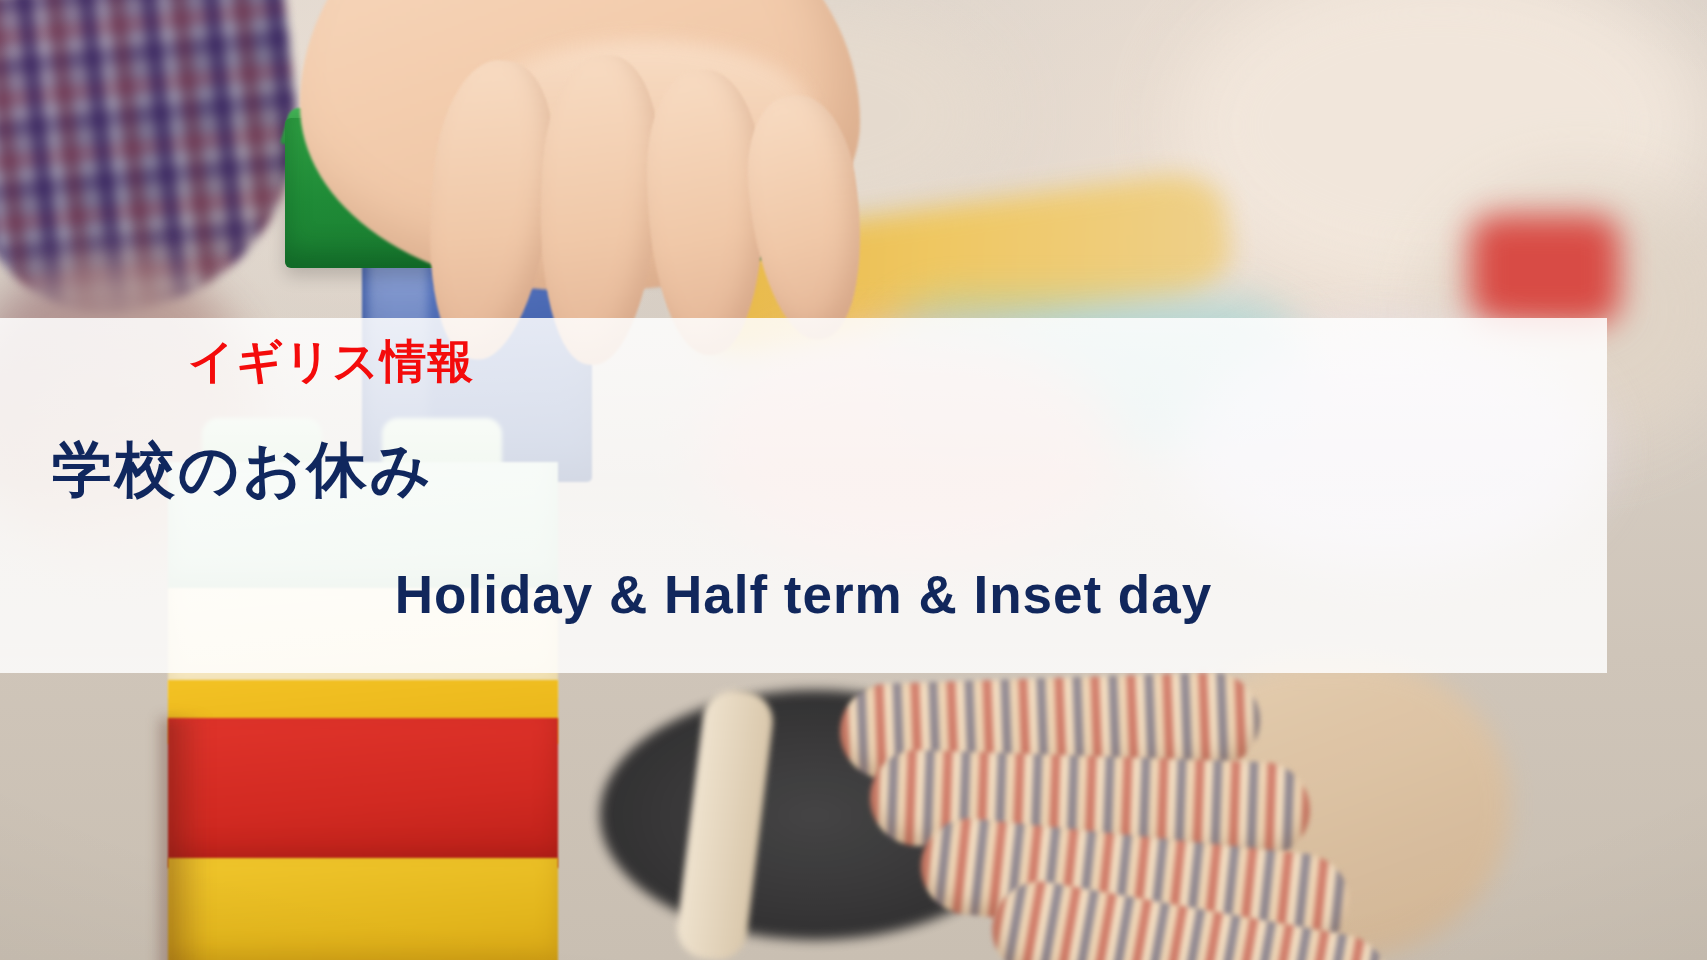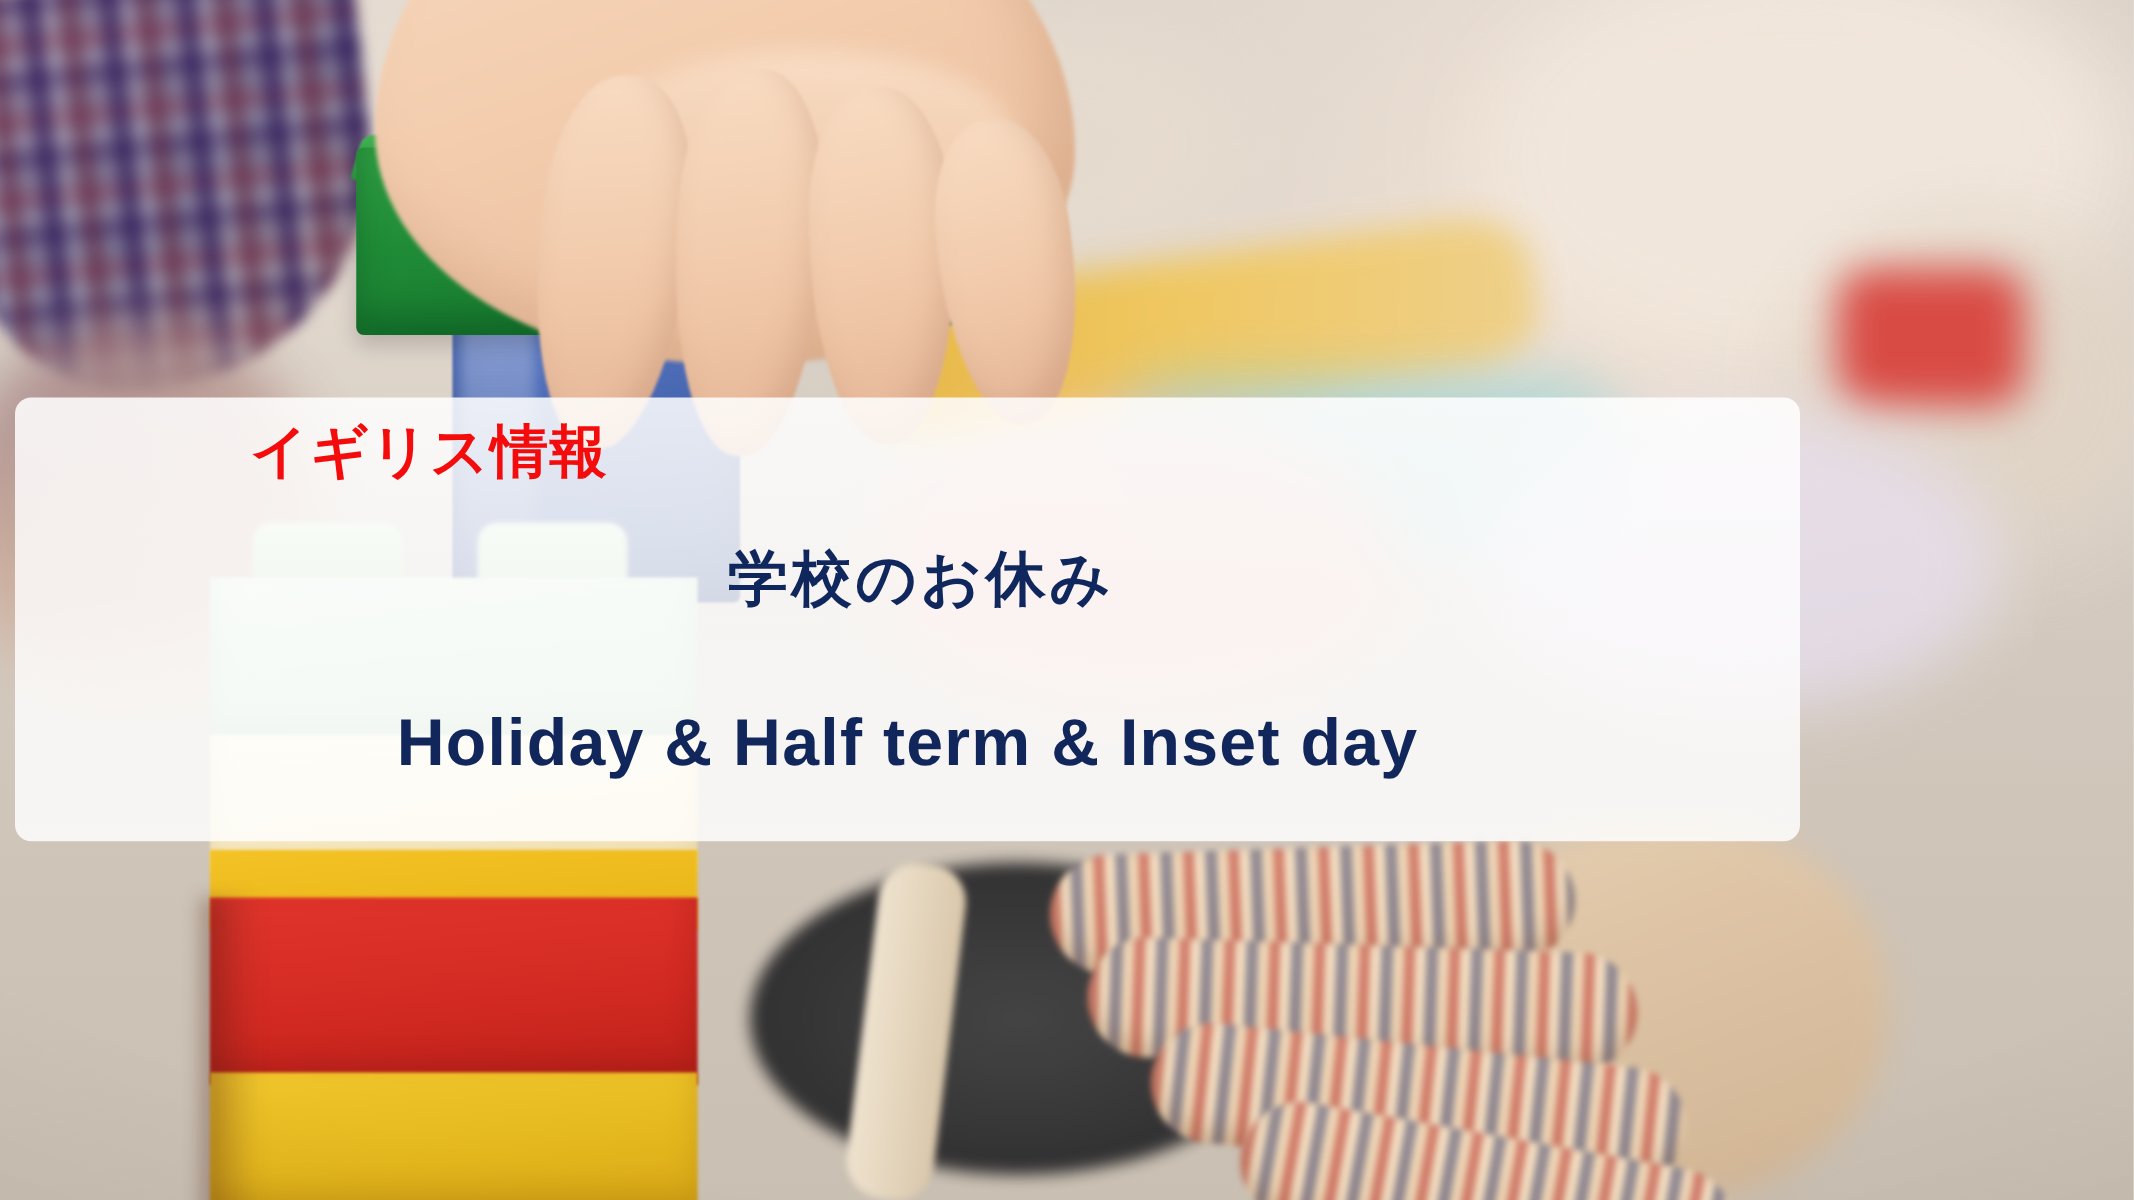"イギリス情報" .overlay { border-radius: 13px -> none; left: 12px -> 0; width: 1428px -> 1607px }
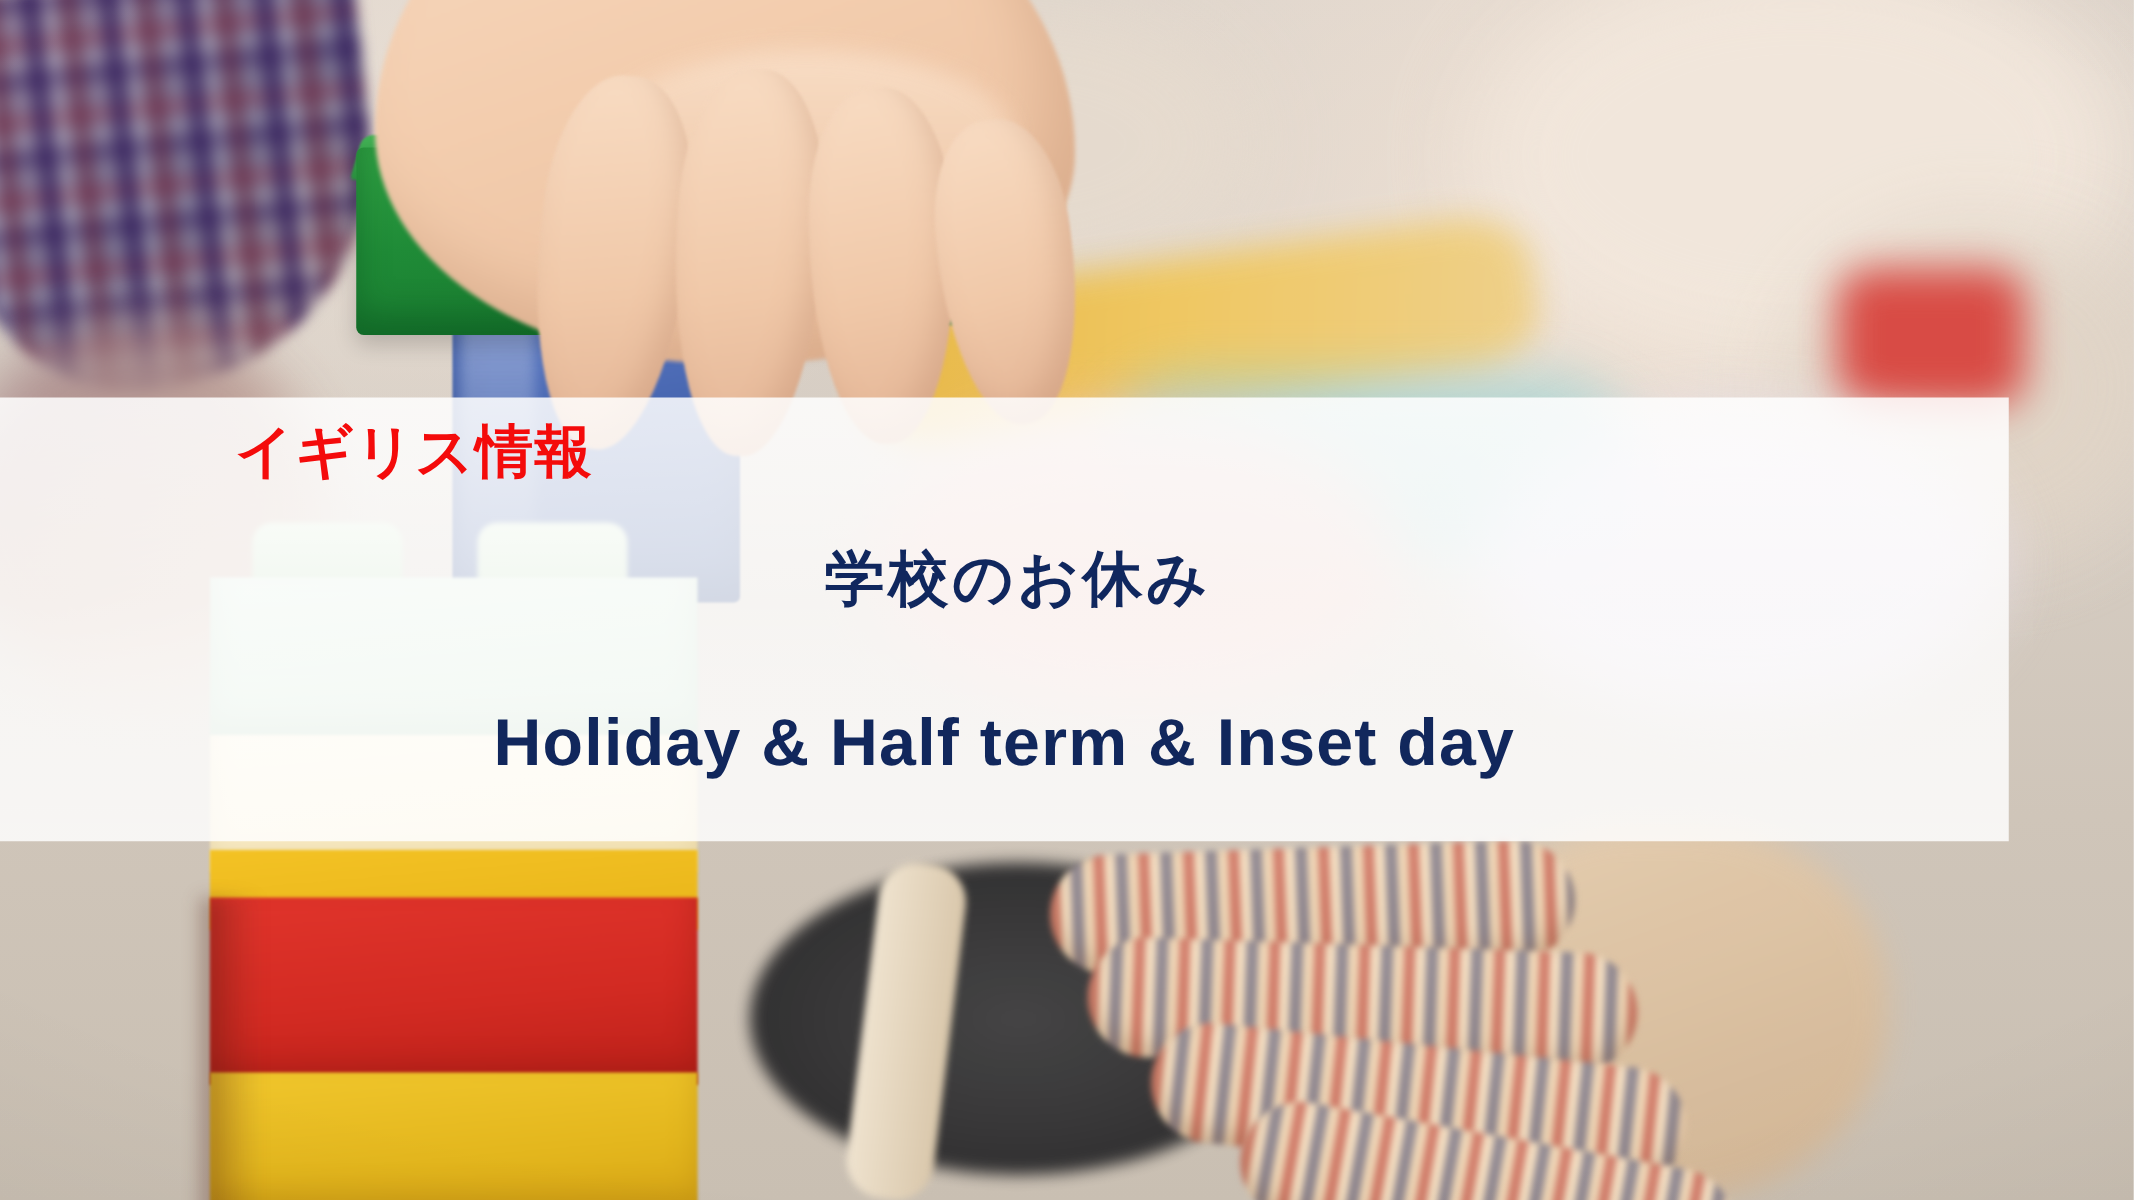"学校のお休み" .title-jp { font-size: 48px -> 60px; padding-left: 22px -> 52px; text-align: center -> none }
